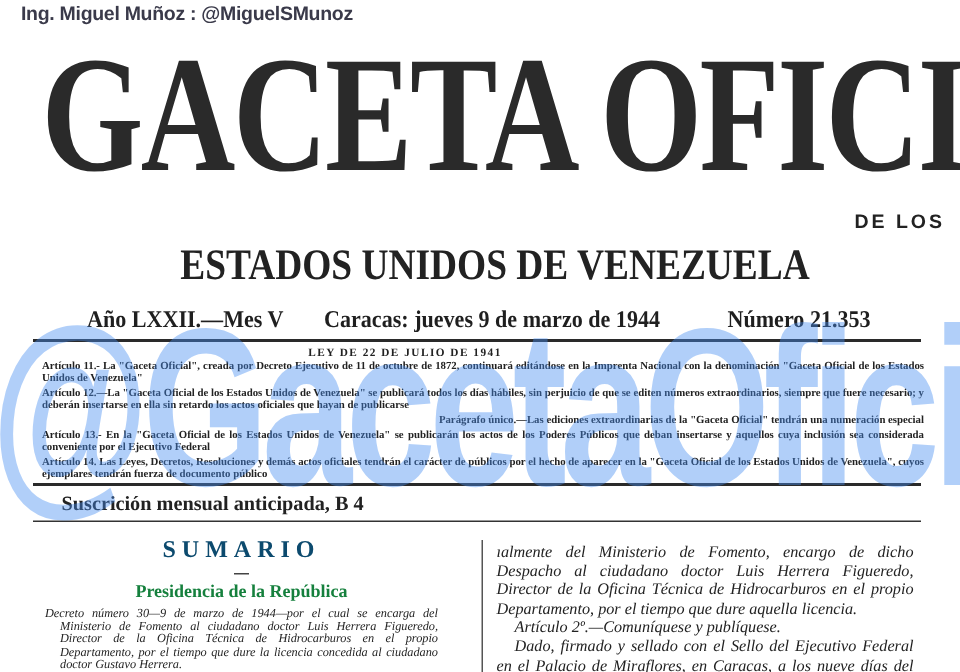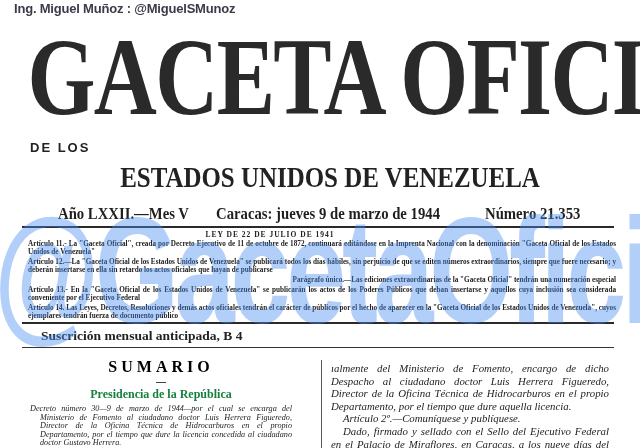"DE LOS" .delos { text-align: left -> right }
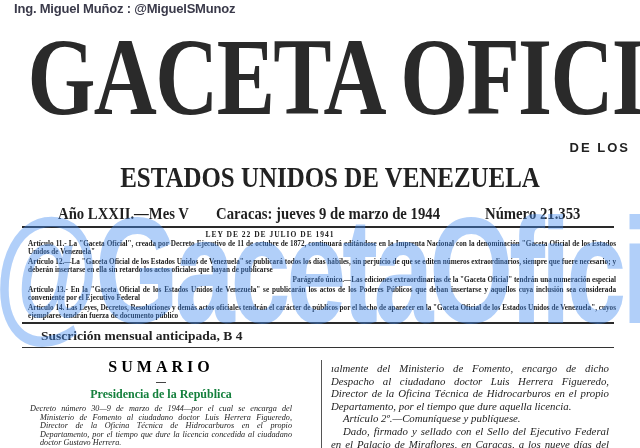"SUMARIO" .sumario { color: #000000 -> #0c4a6e }
